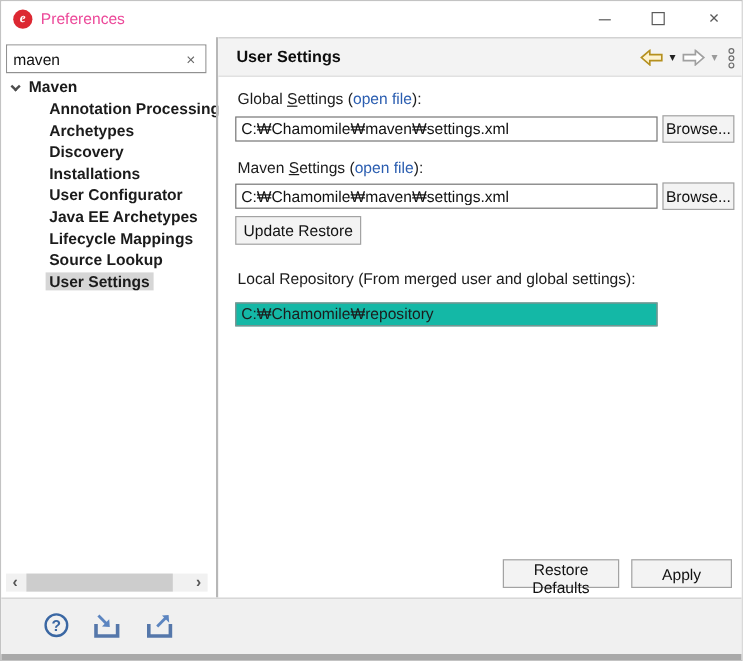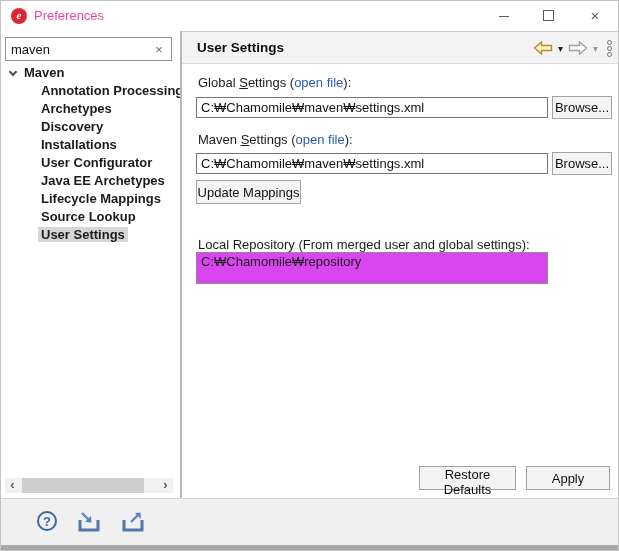"Update Mappings" button.btn { text: Mappings -> Restore }
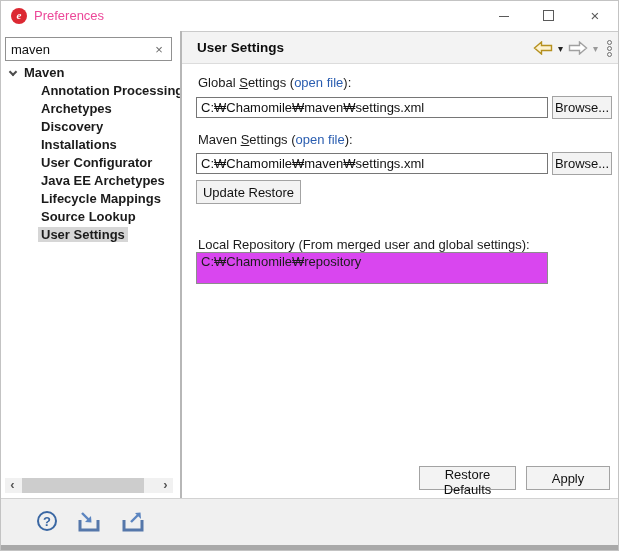"Local Repository (From merged user" .lbl-repo { top: 206px -> 194px }
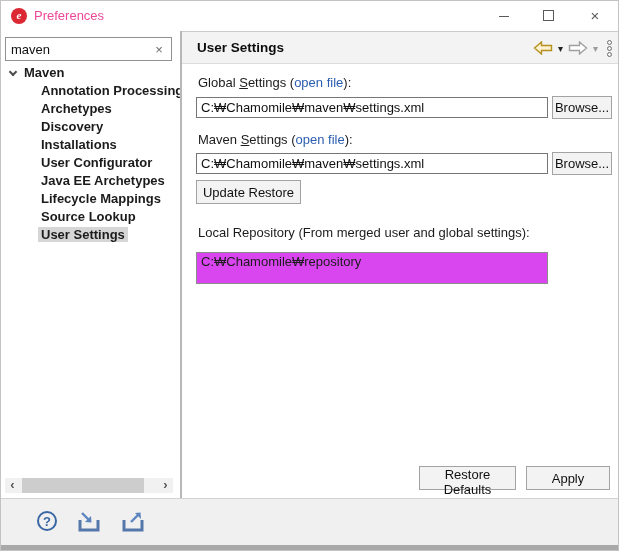"C:₩Chamomile₩repository" .in-repo { background: #d946ef -> #14b8a6; height: 32px -> 20px }
